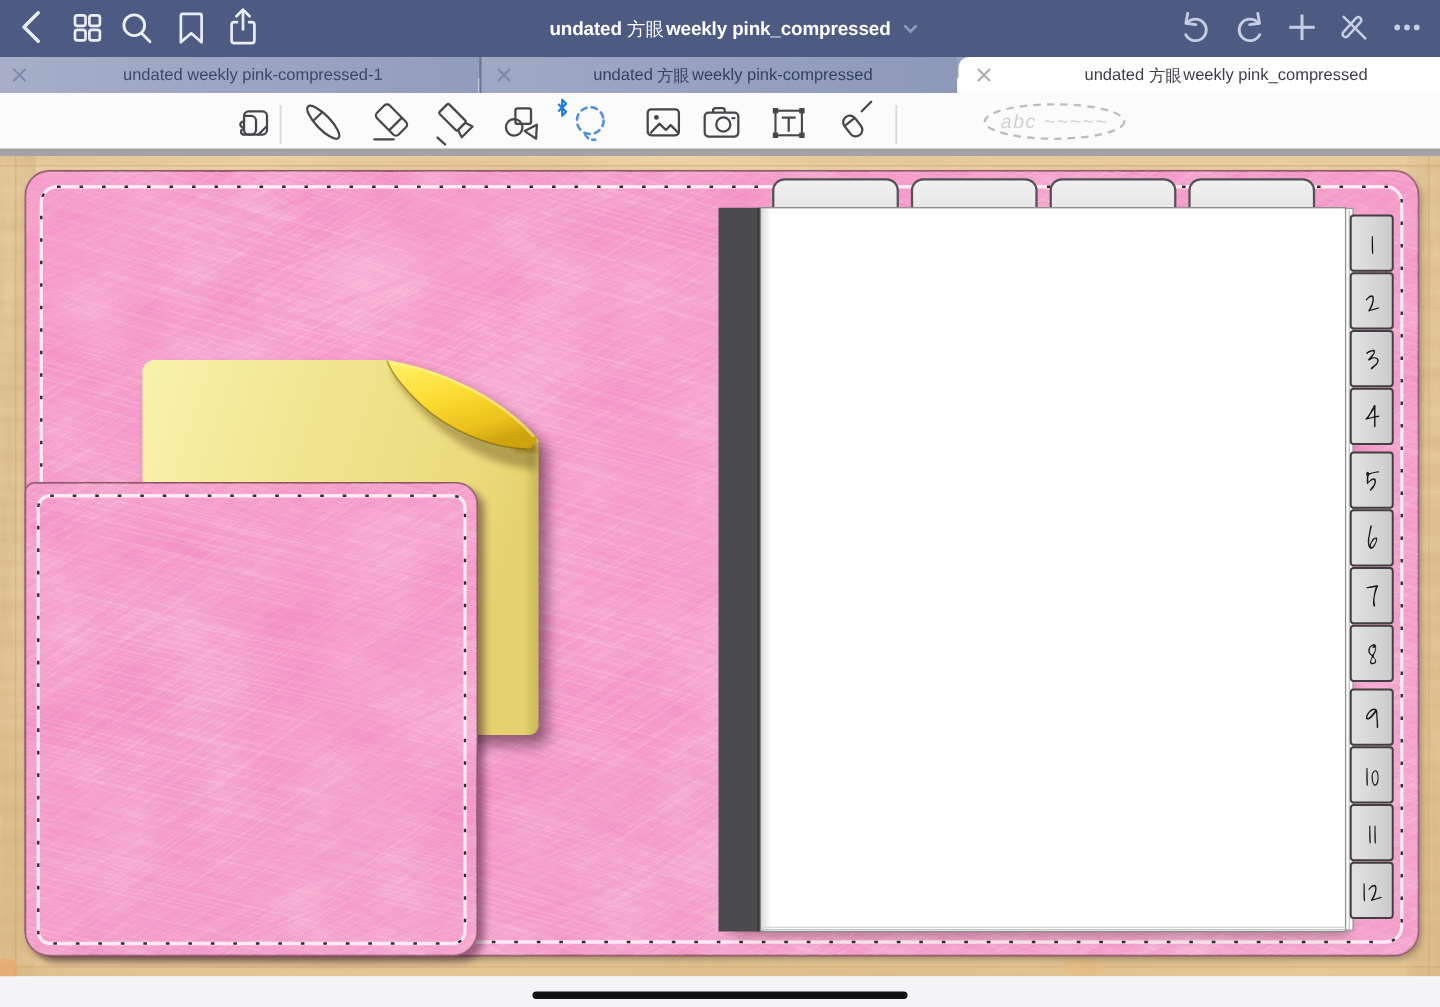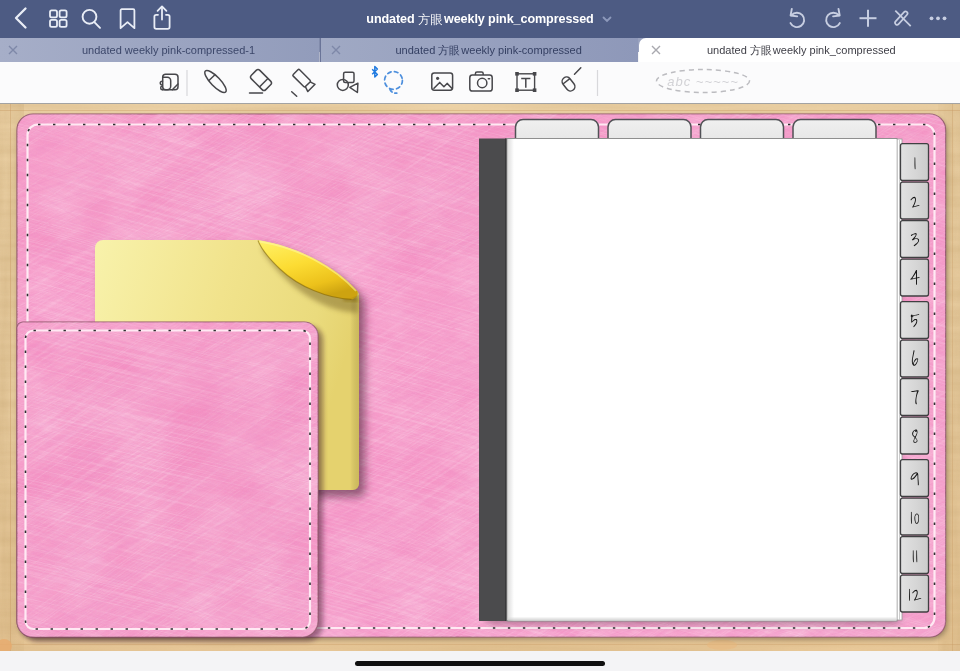"undated weekly pink_compressed" span.tx { left: 68px -> 84px }
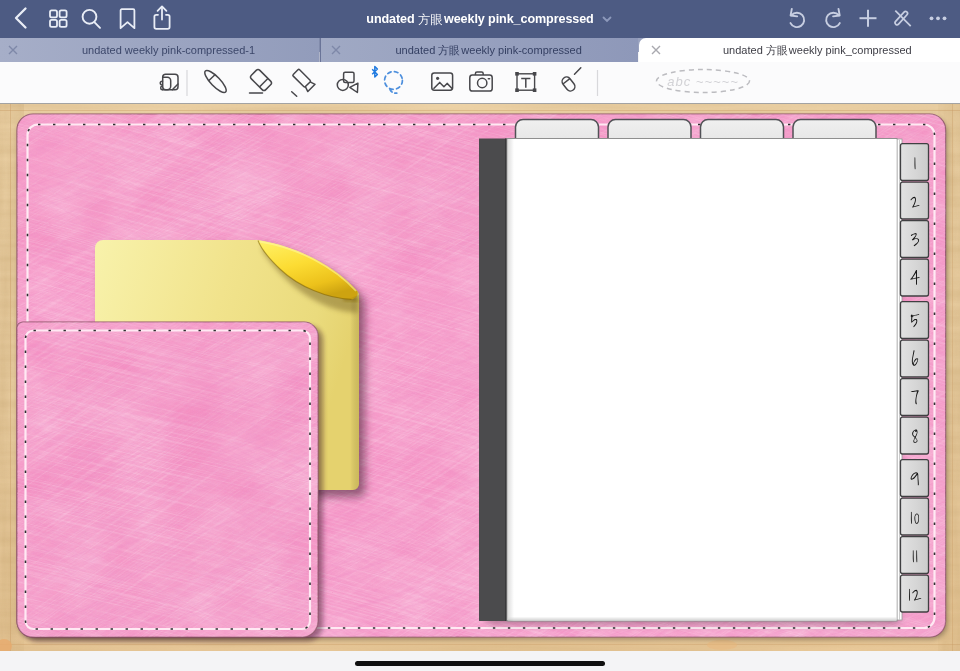"abc ~~~~~" #toolbar { border-bottom: 1px solid #a3a3a3 -> 5px solid #a3a3a3 }
